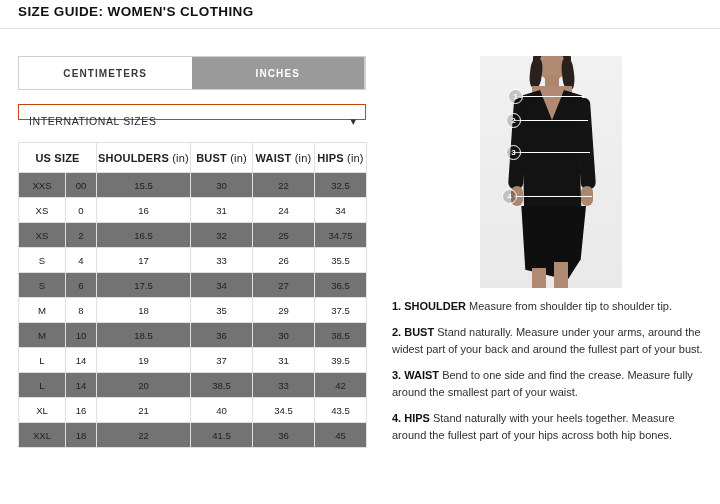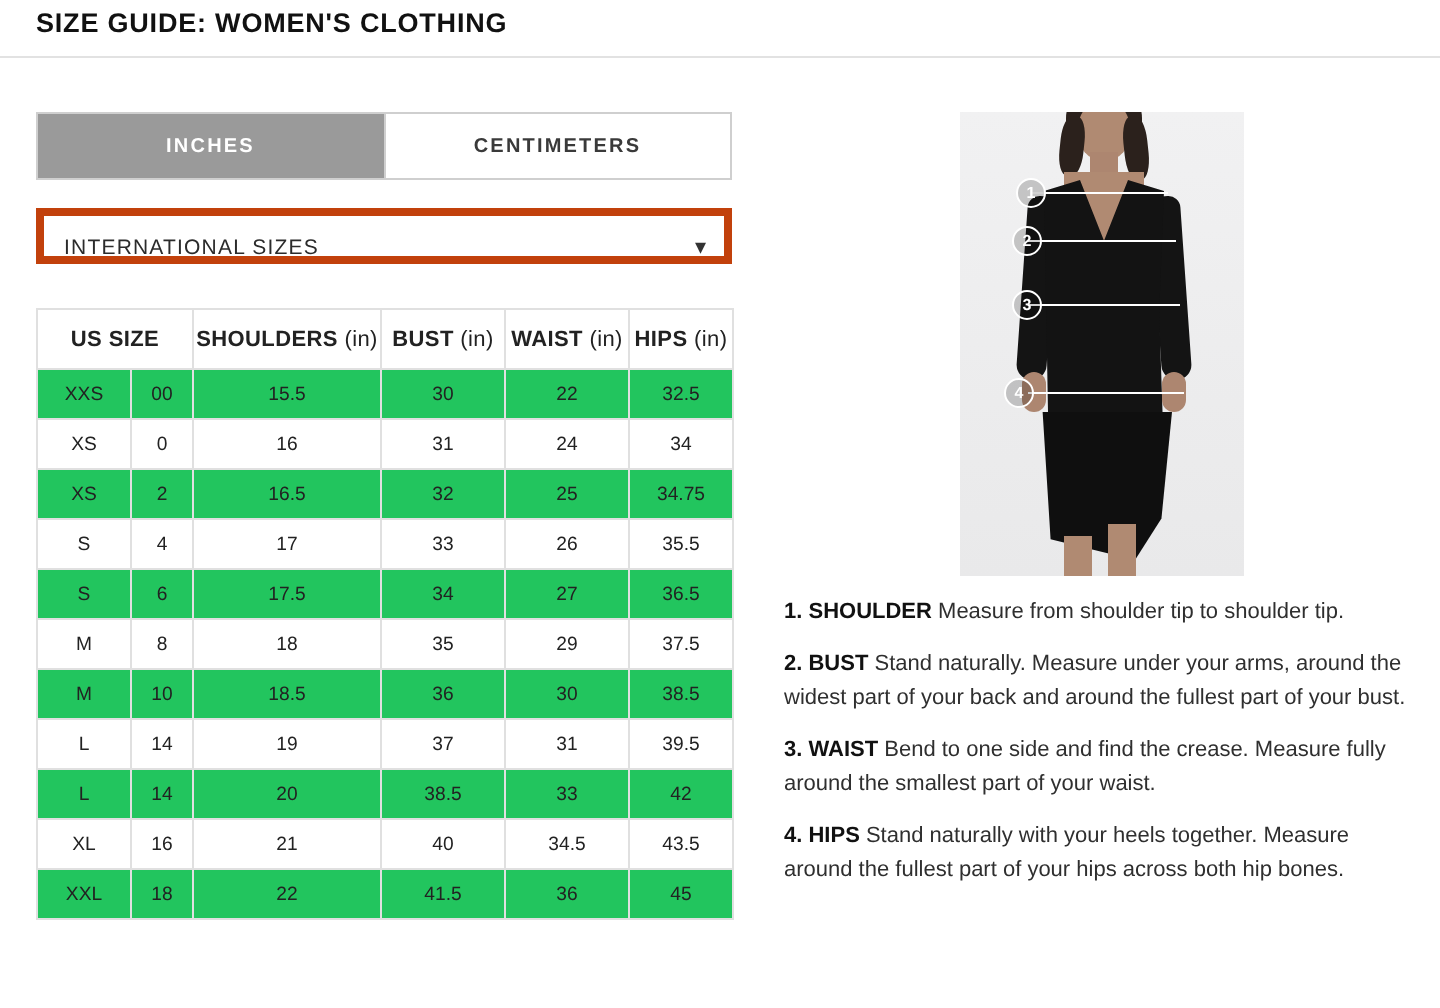"INCHES" div.unit-tab { order: before "CENTIMETERS" -> after "CENTIMETERS" }
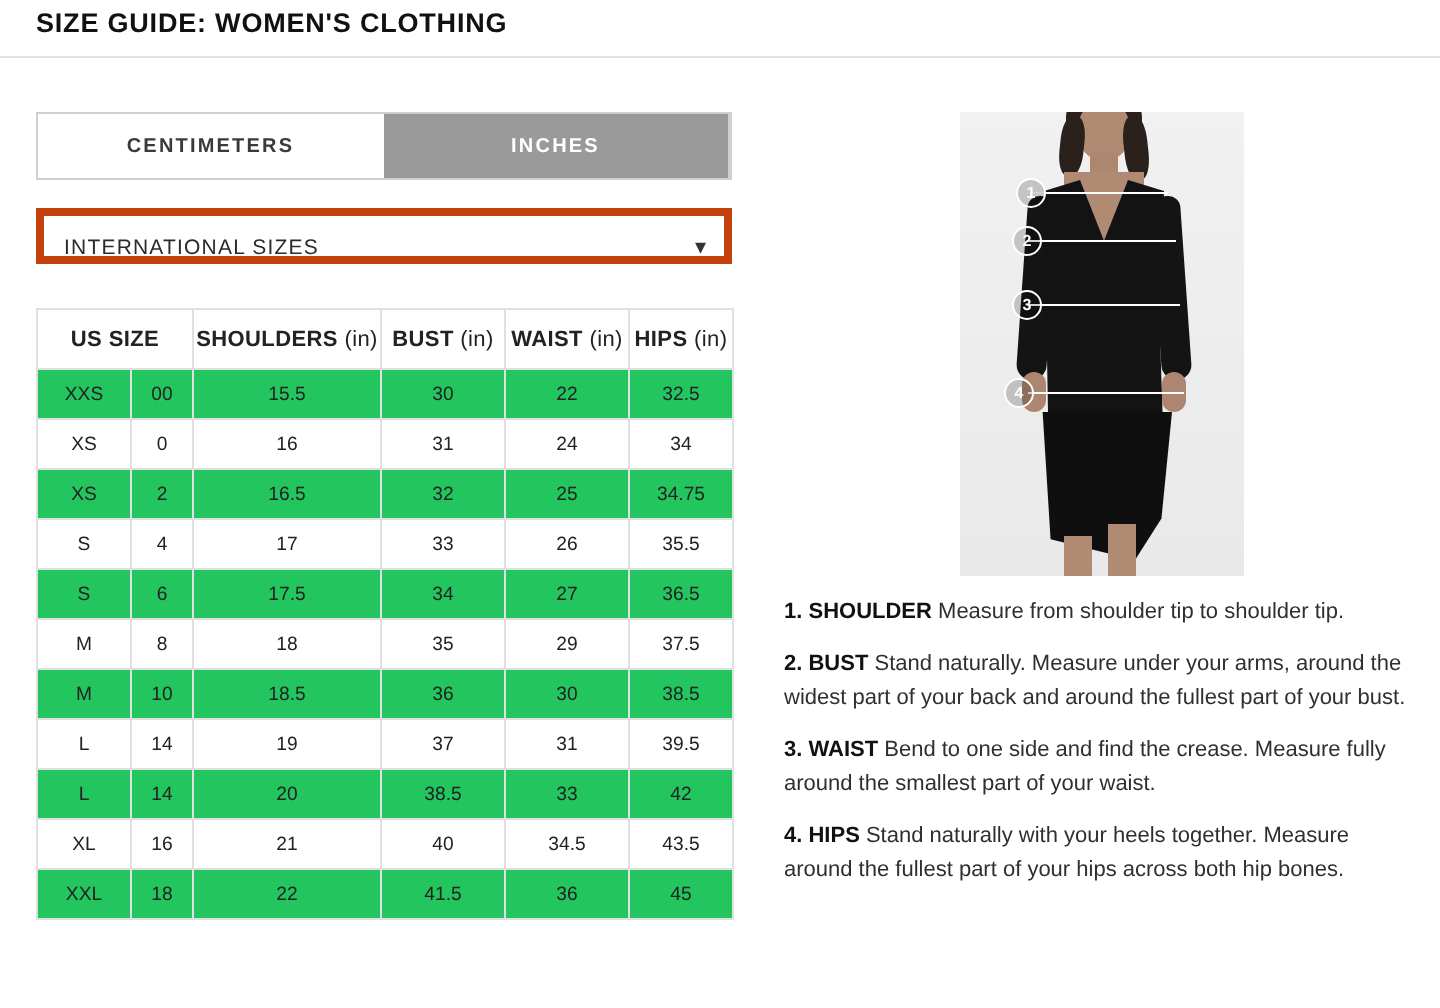"INTERNATIONAL SIZES" .select-wrap { border: 4px solid #c2410c -> 1px solid #c2410c; height: 28px -> 16px }
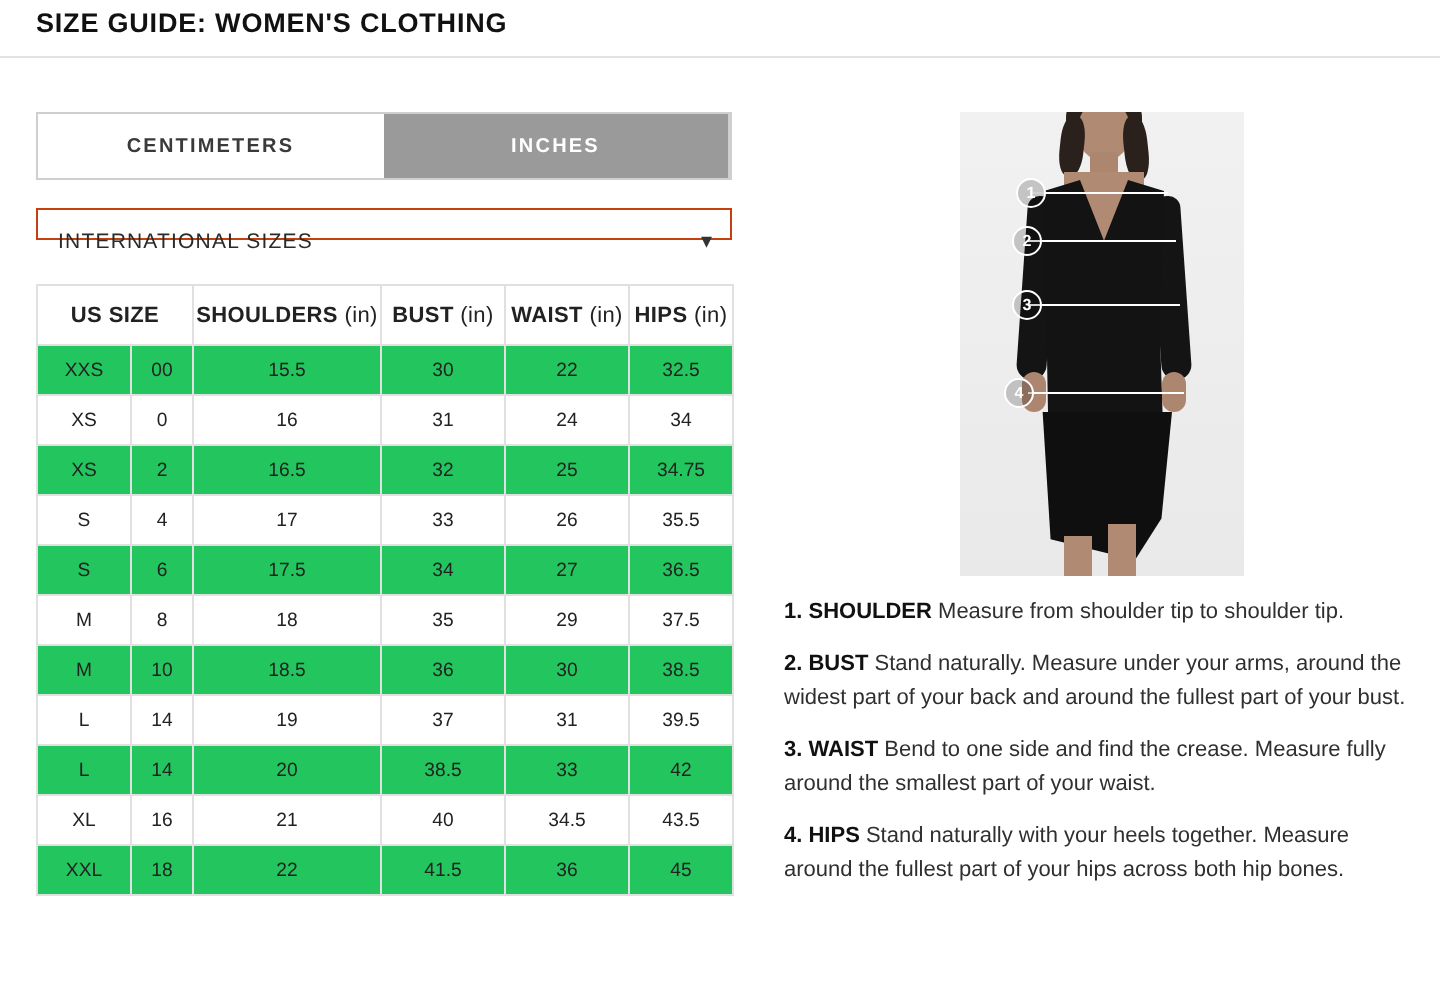"XXS" .size-table tbody tr.shaded td { background: #22c55e -> #737373 }
